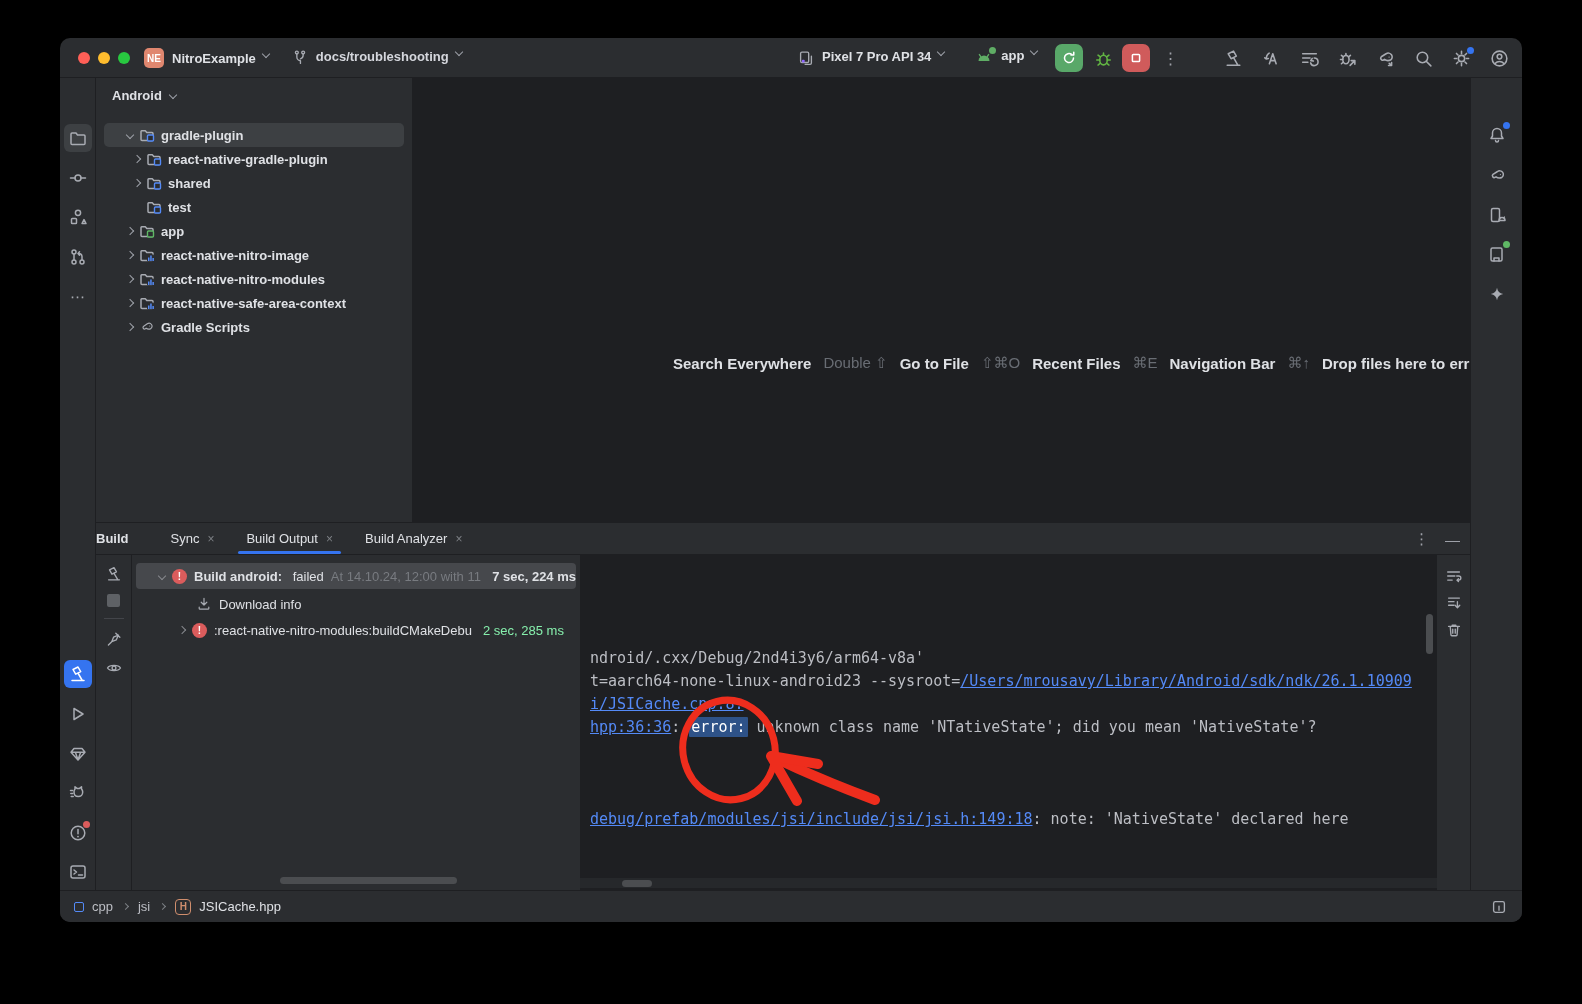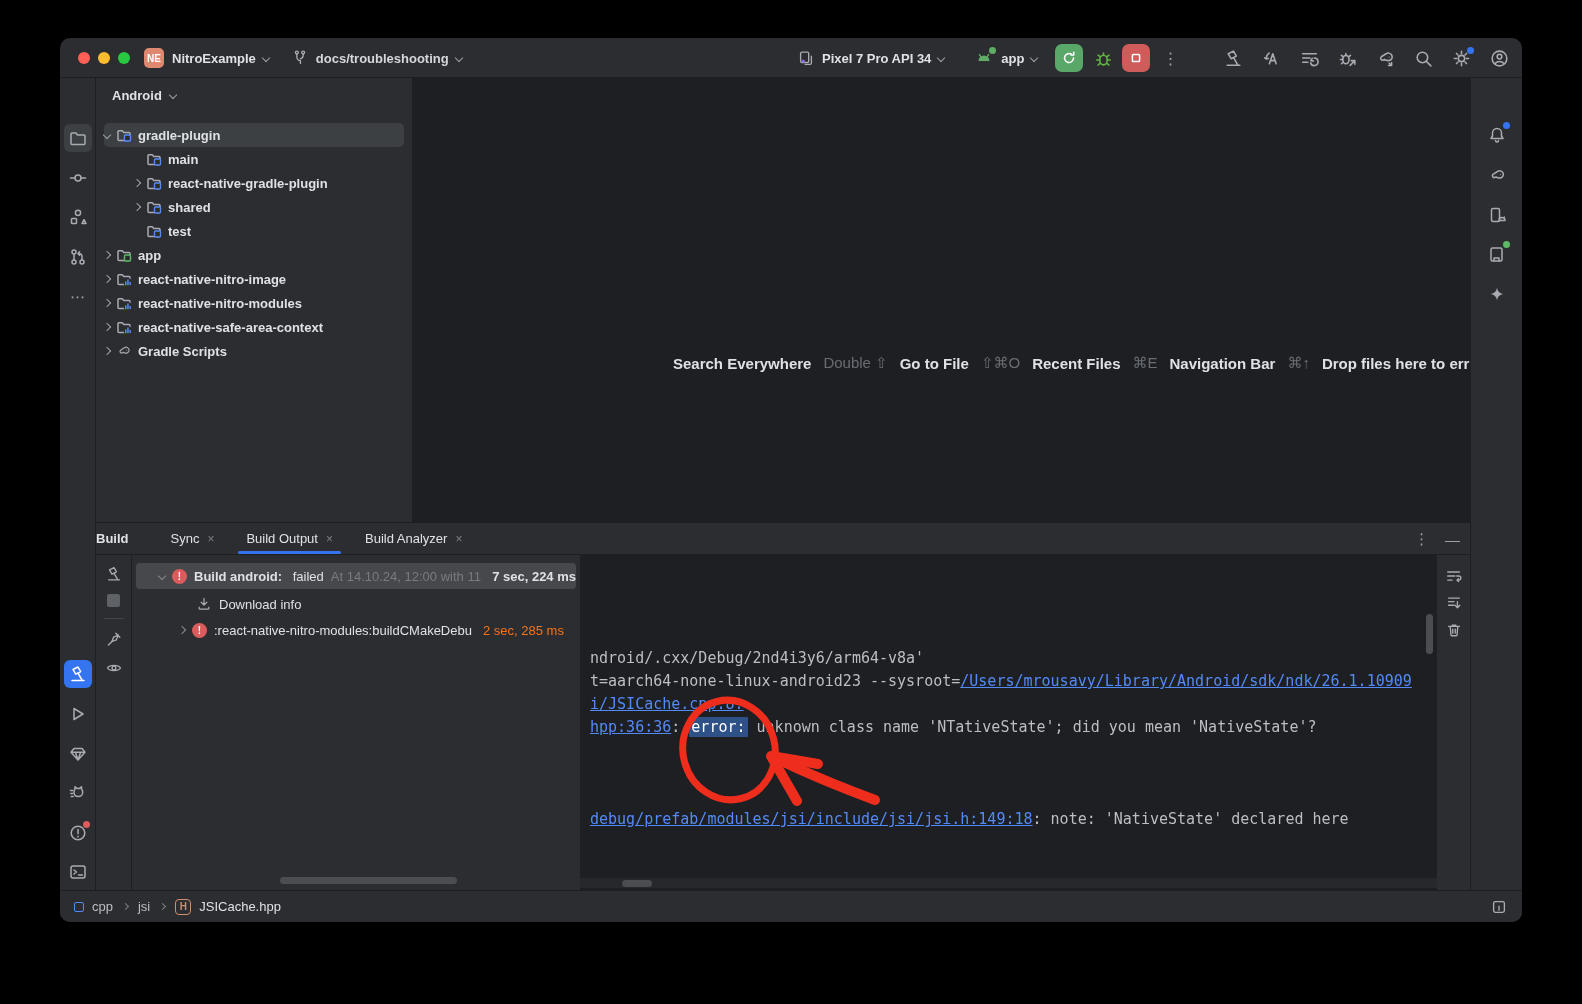"NitroExample" .tb-item { align-items: center -> flex-start }
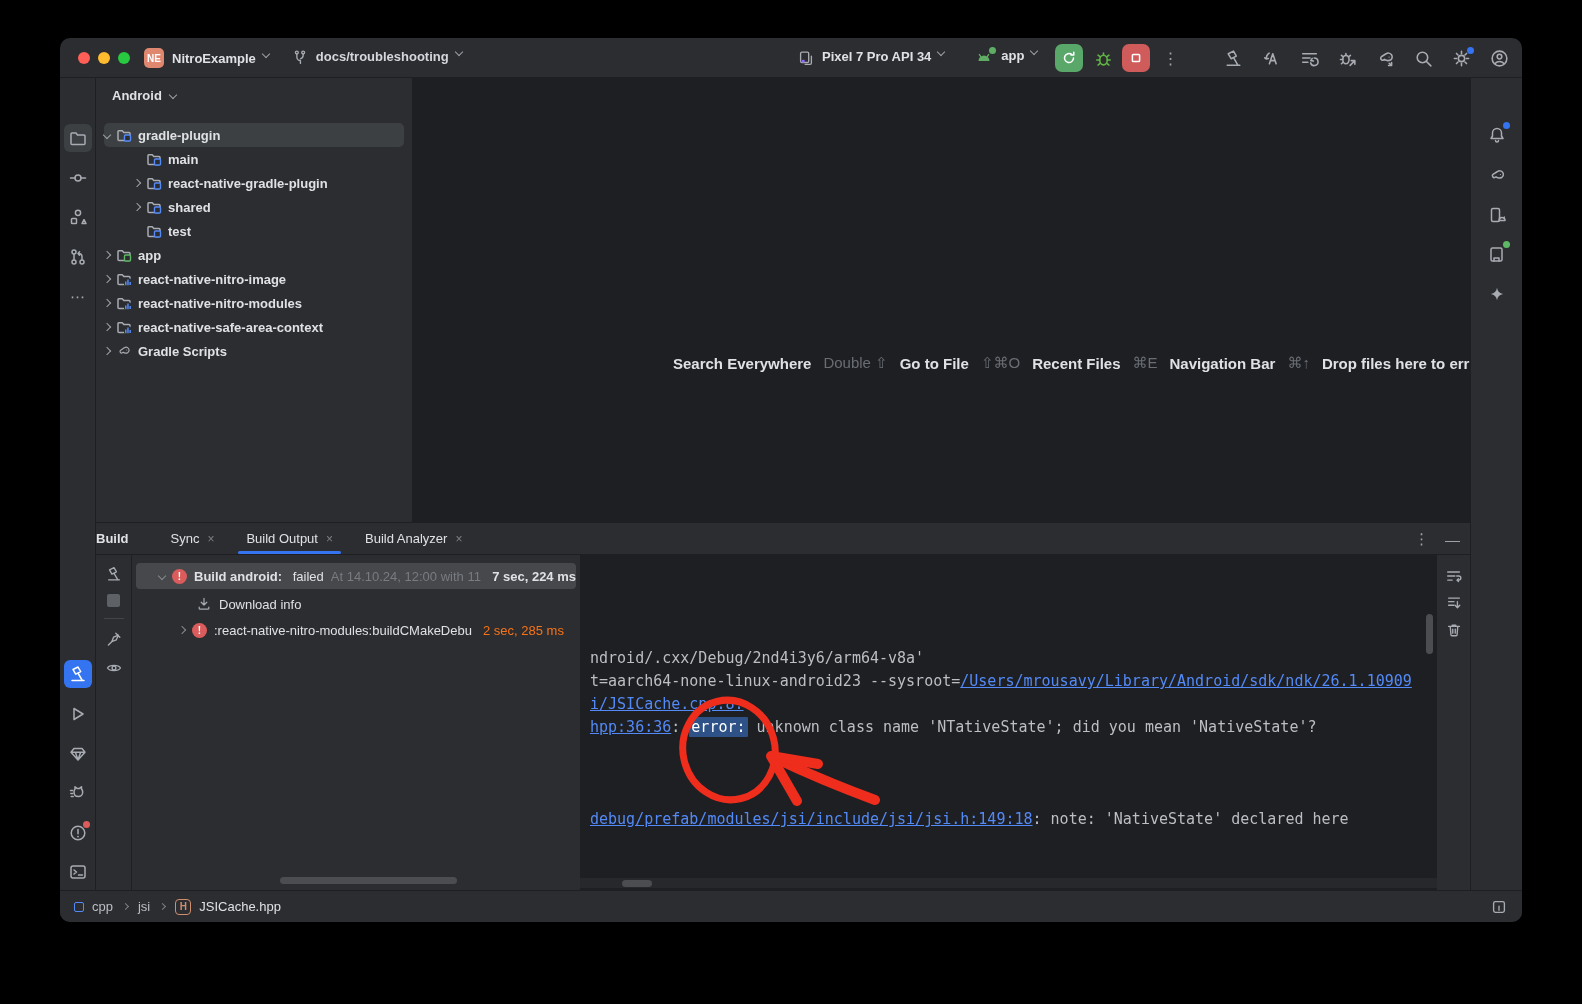"gradle-plugin" .pt-row { padding-left: 0 -> 23px }
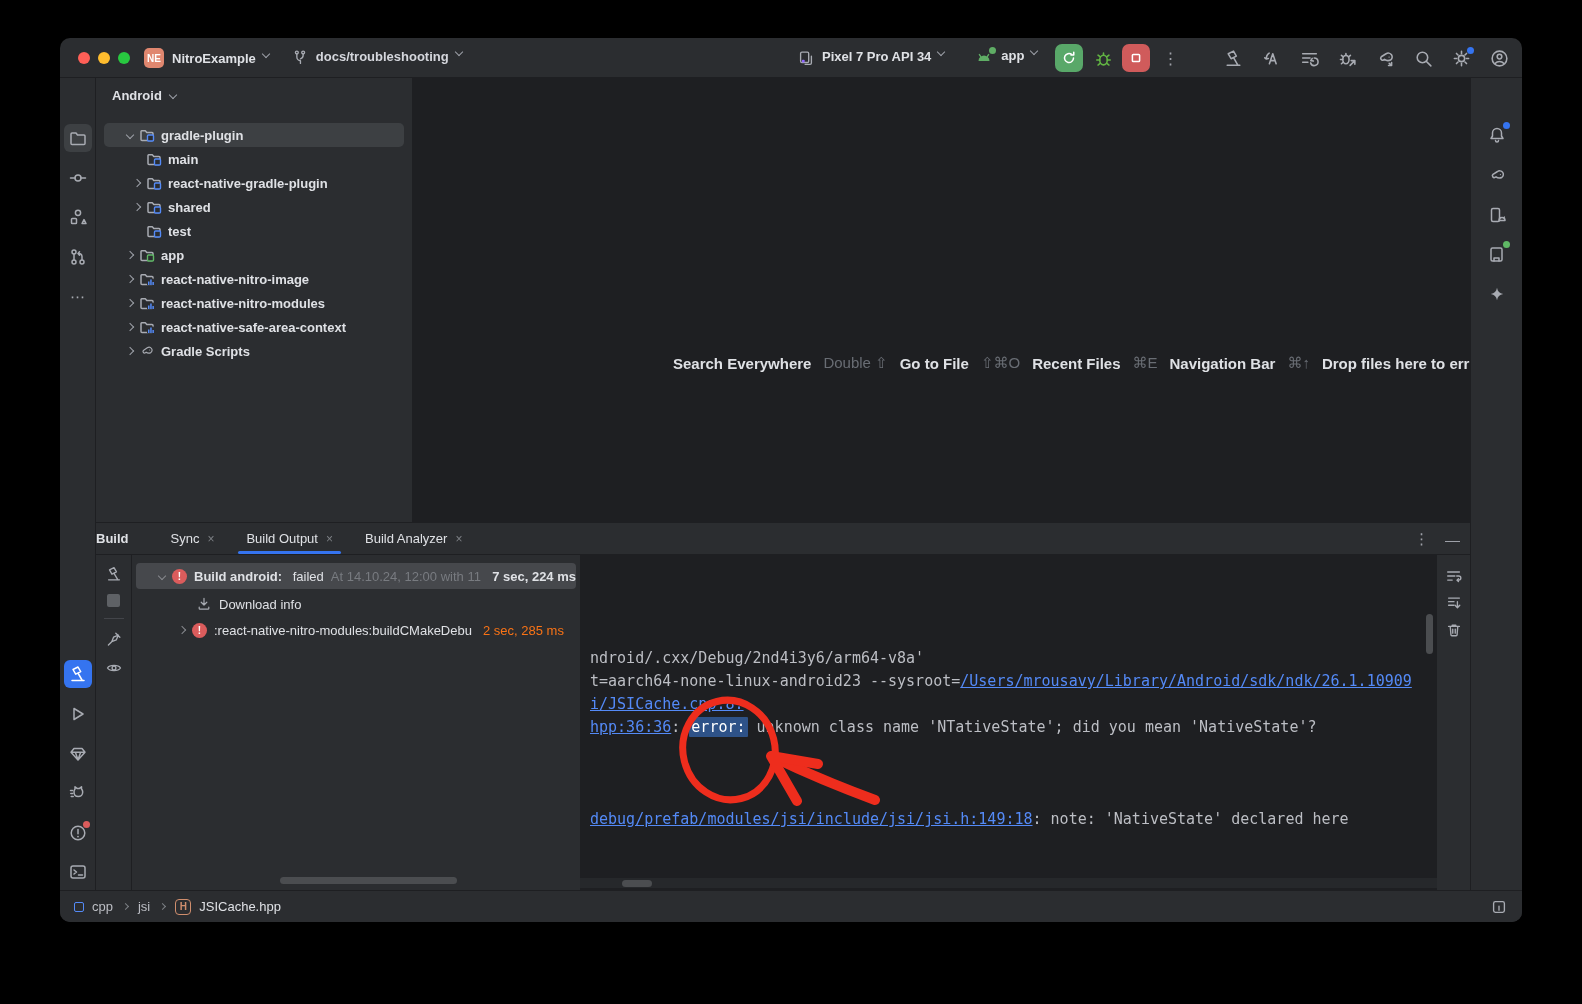"main" div.pt-row { html: <div> <span></span> <svg> <path></path> <rect></rect> </svg> <span>main</span> </div> -> none }
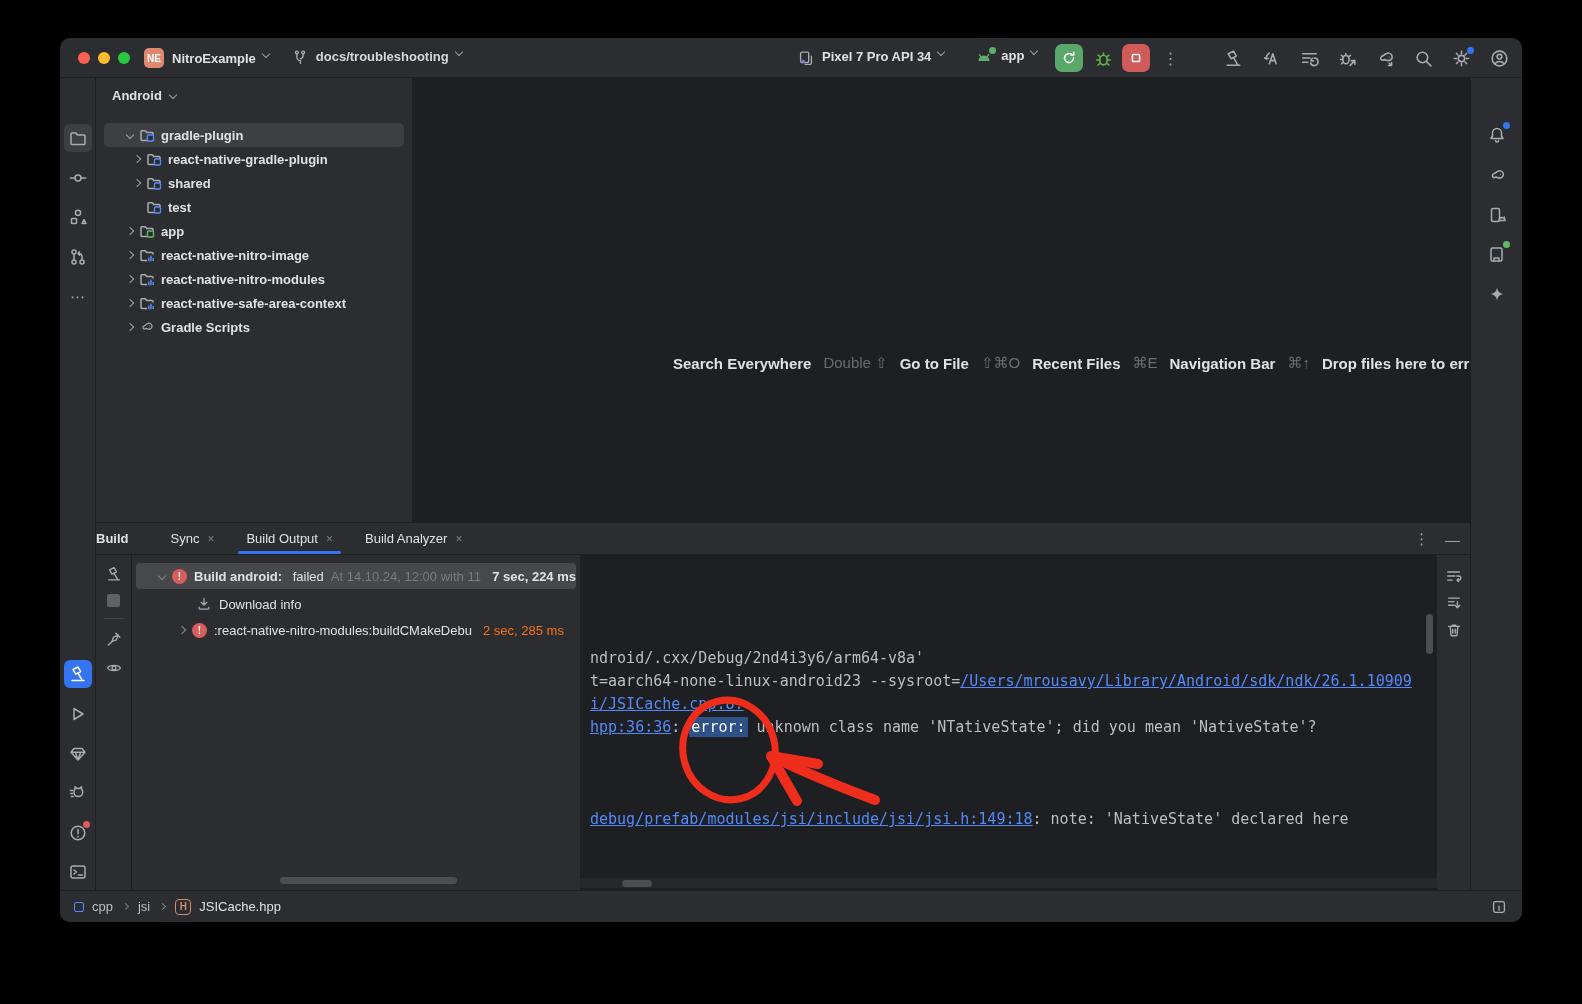"2 sec, 285 ms" .bt-dur.gray { color: #f97316 -> #86efac }
